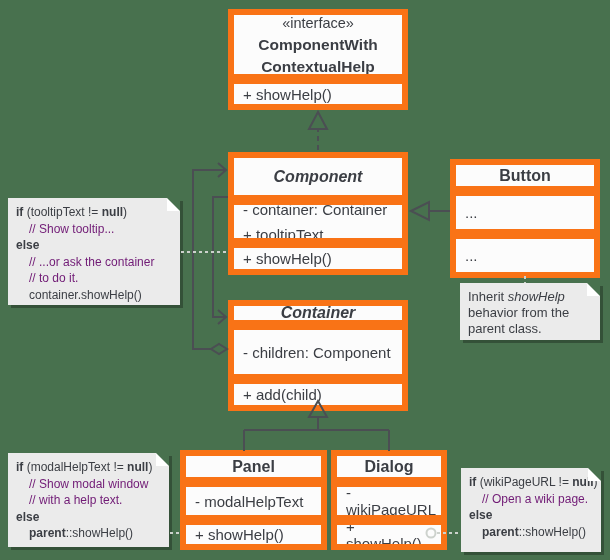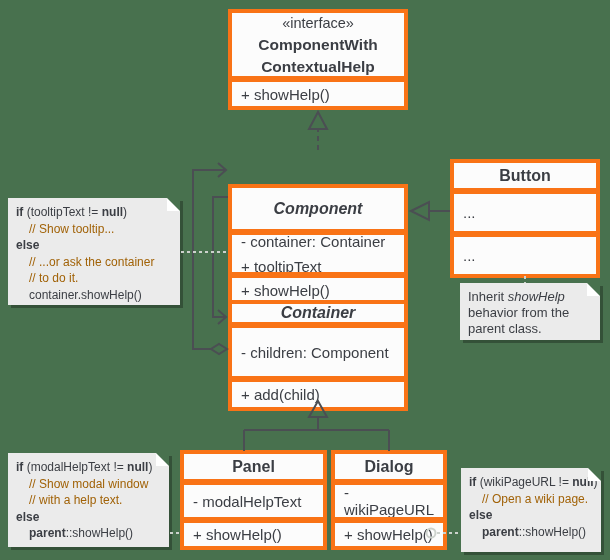"«interface»" .comp { border: 4px solid #f97316 -> 6px solid #f97316 }
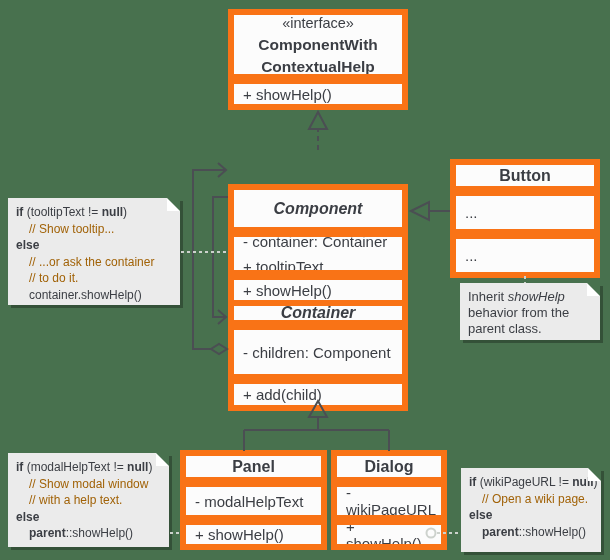"Component" div.comp { margin-top: 32px -> none }
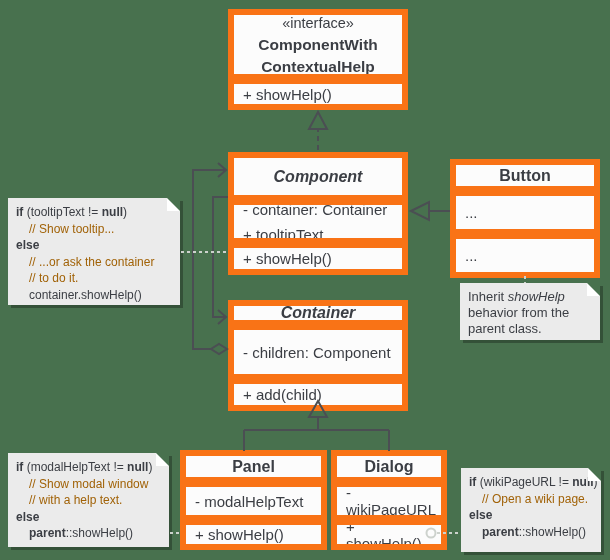"// Show tooltip..." .comment { color: #a16207 -> #701a75 }
